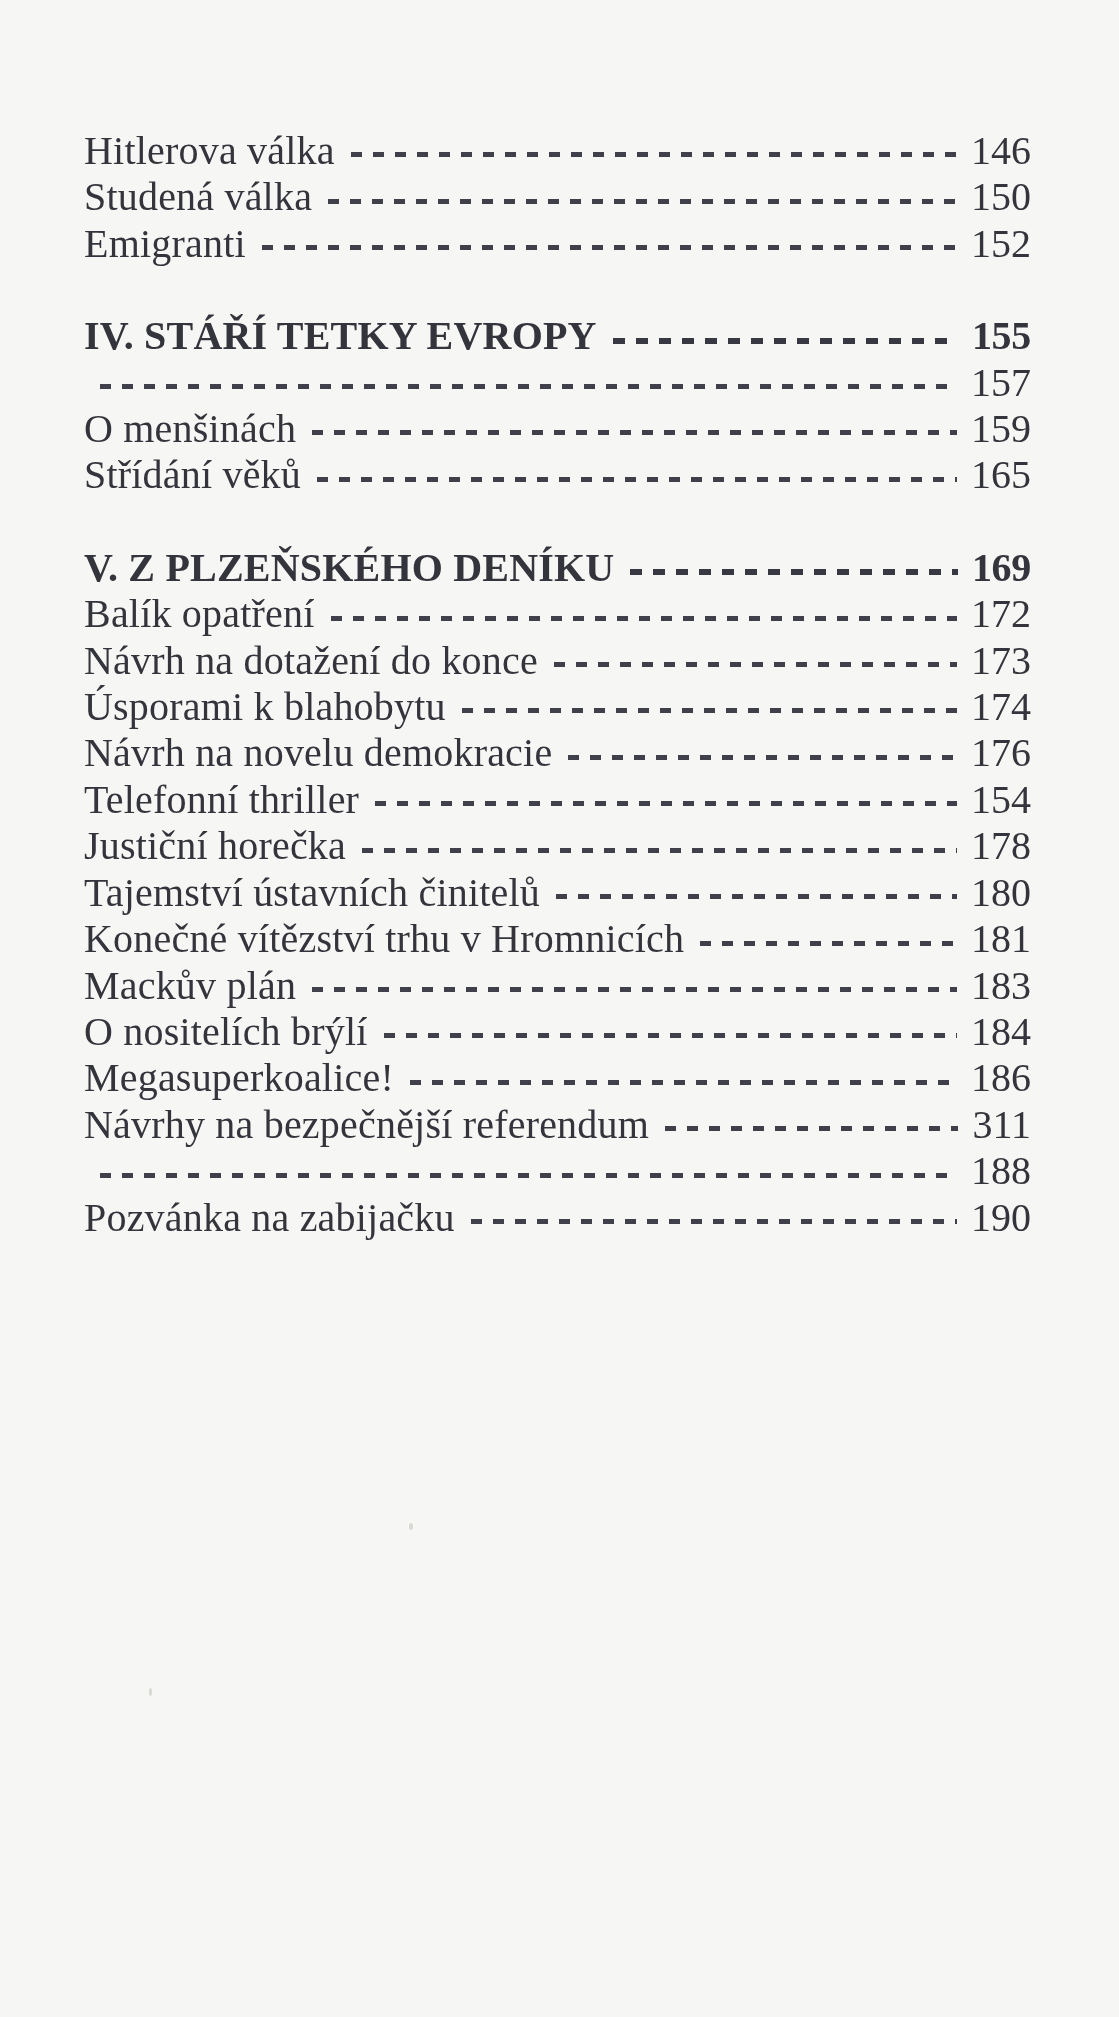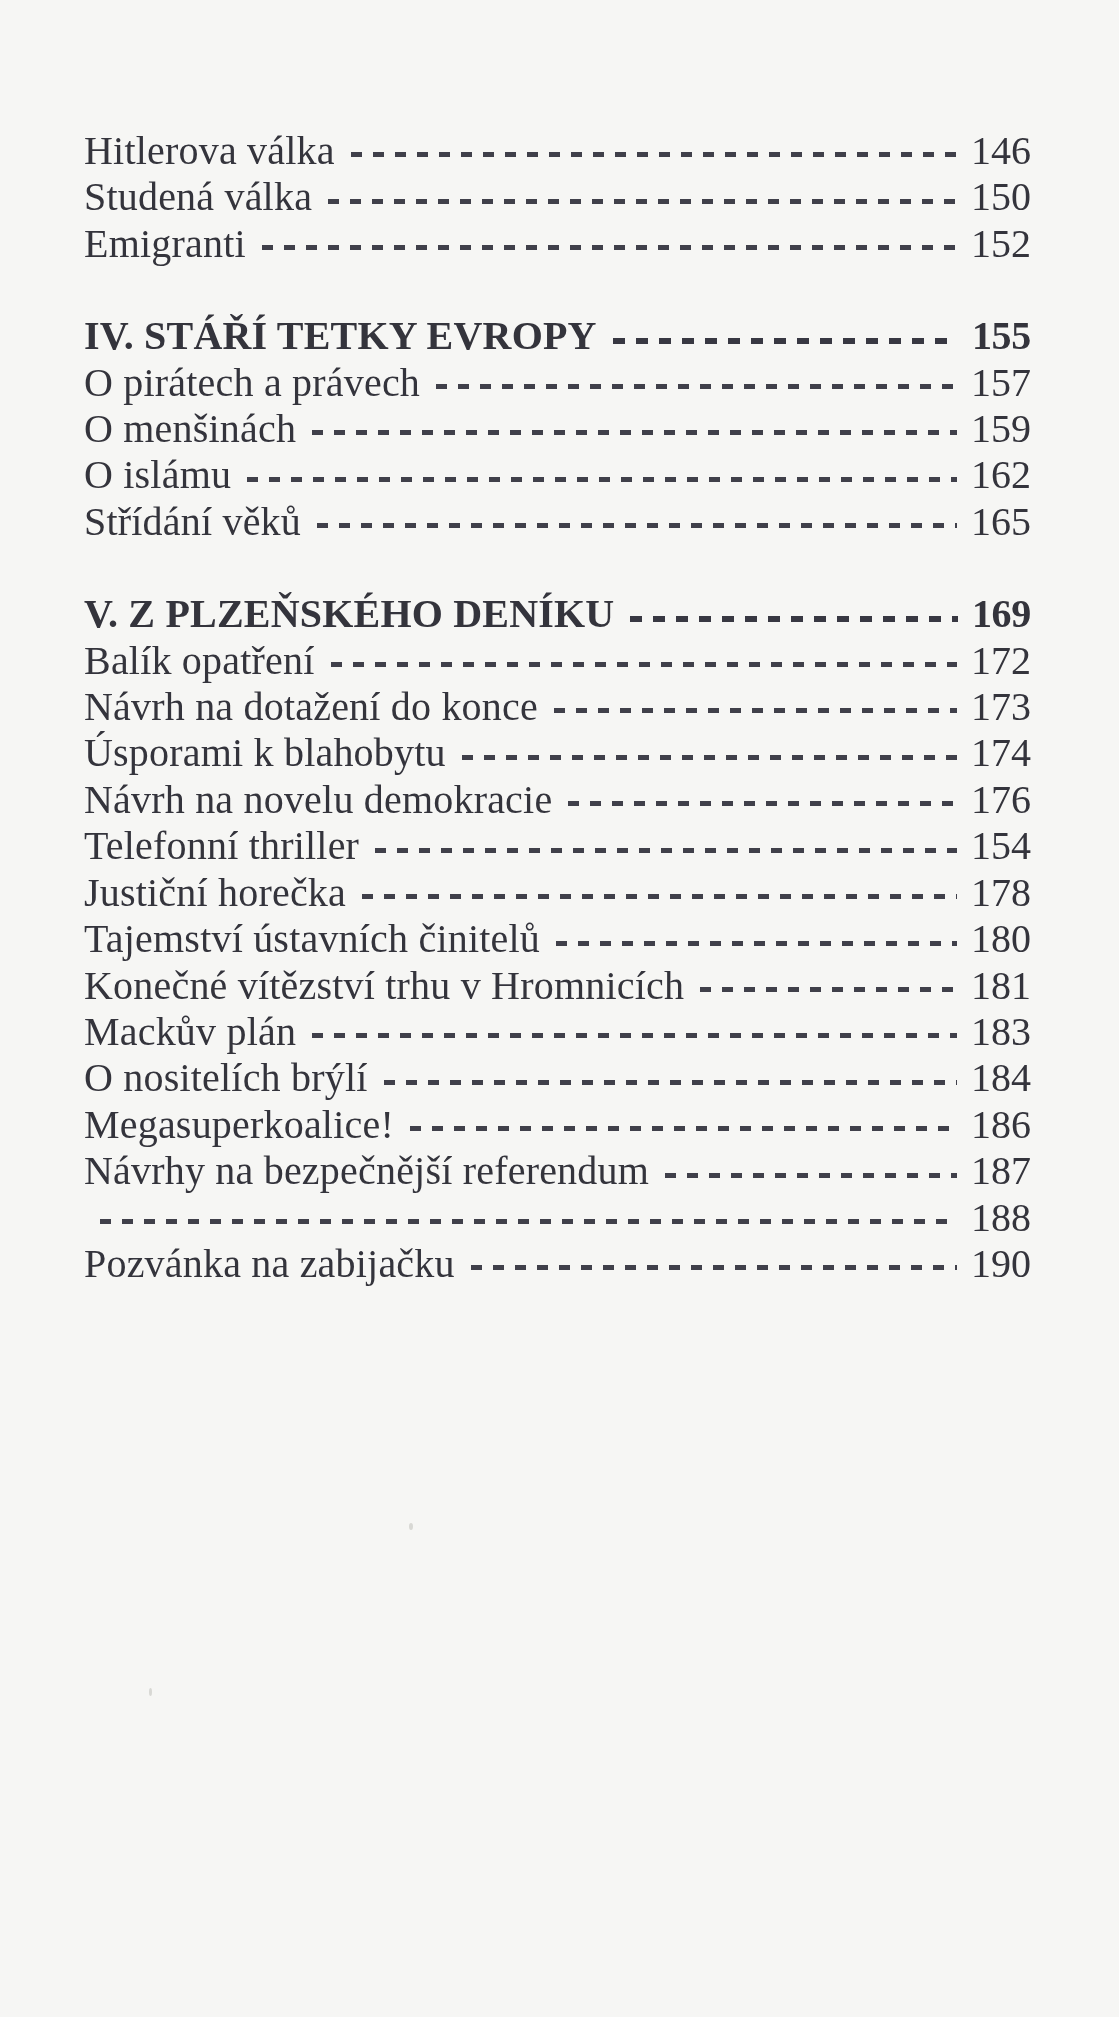"O pirátech a právech" span.title { html: <span>O pirátech a právech</span> -> none }
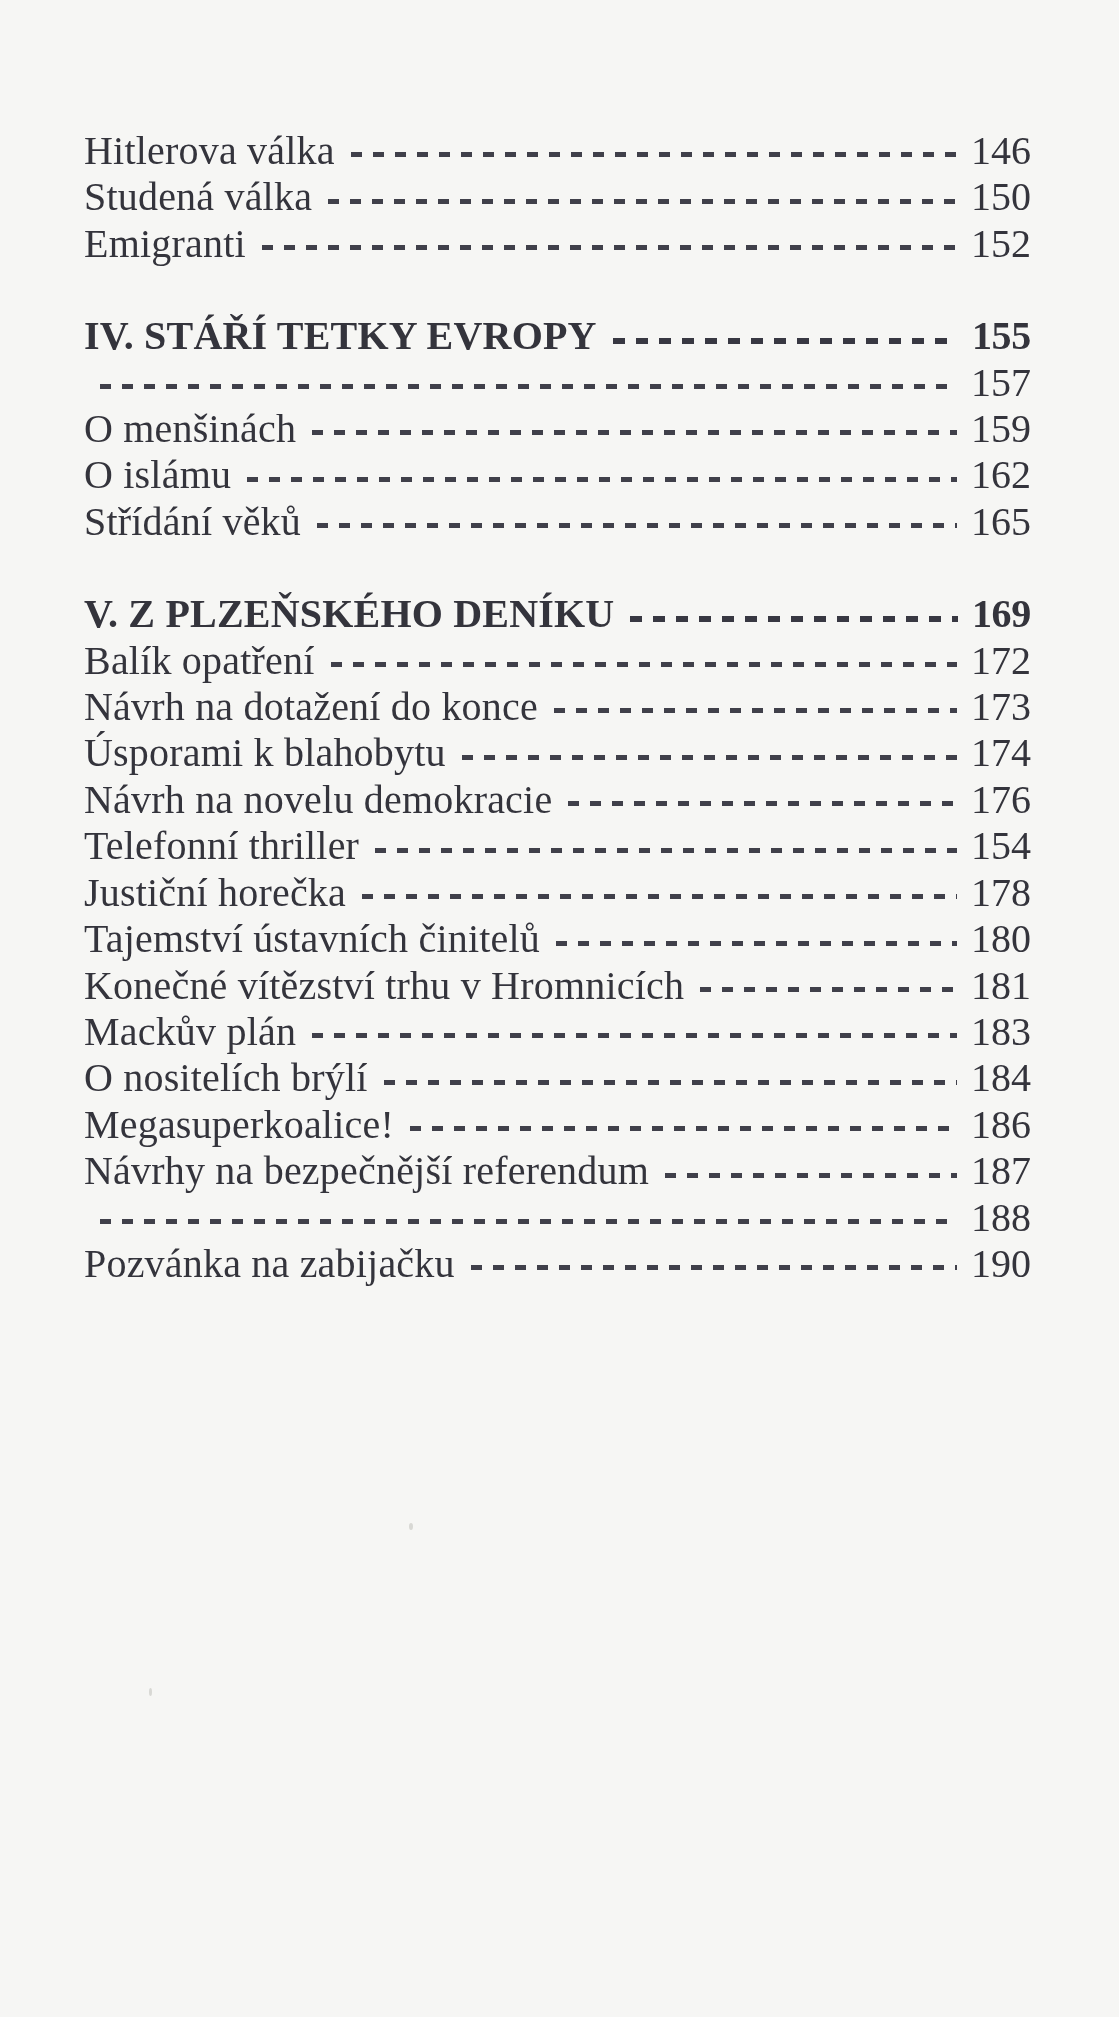"O islámu" div.toc-row { html: <div> <span>O islámu</span> <span></span> <span>162</span> </div> -> none }
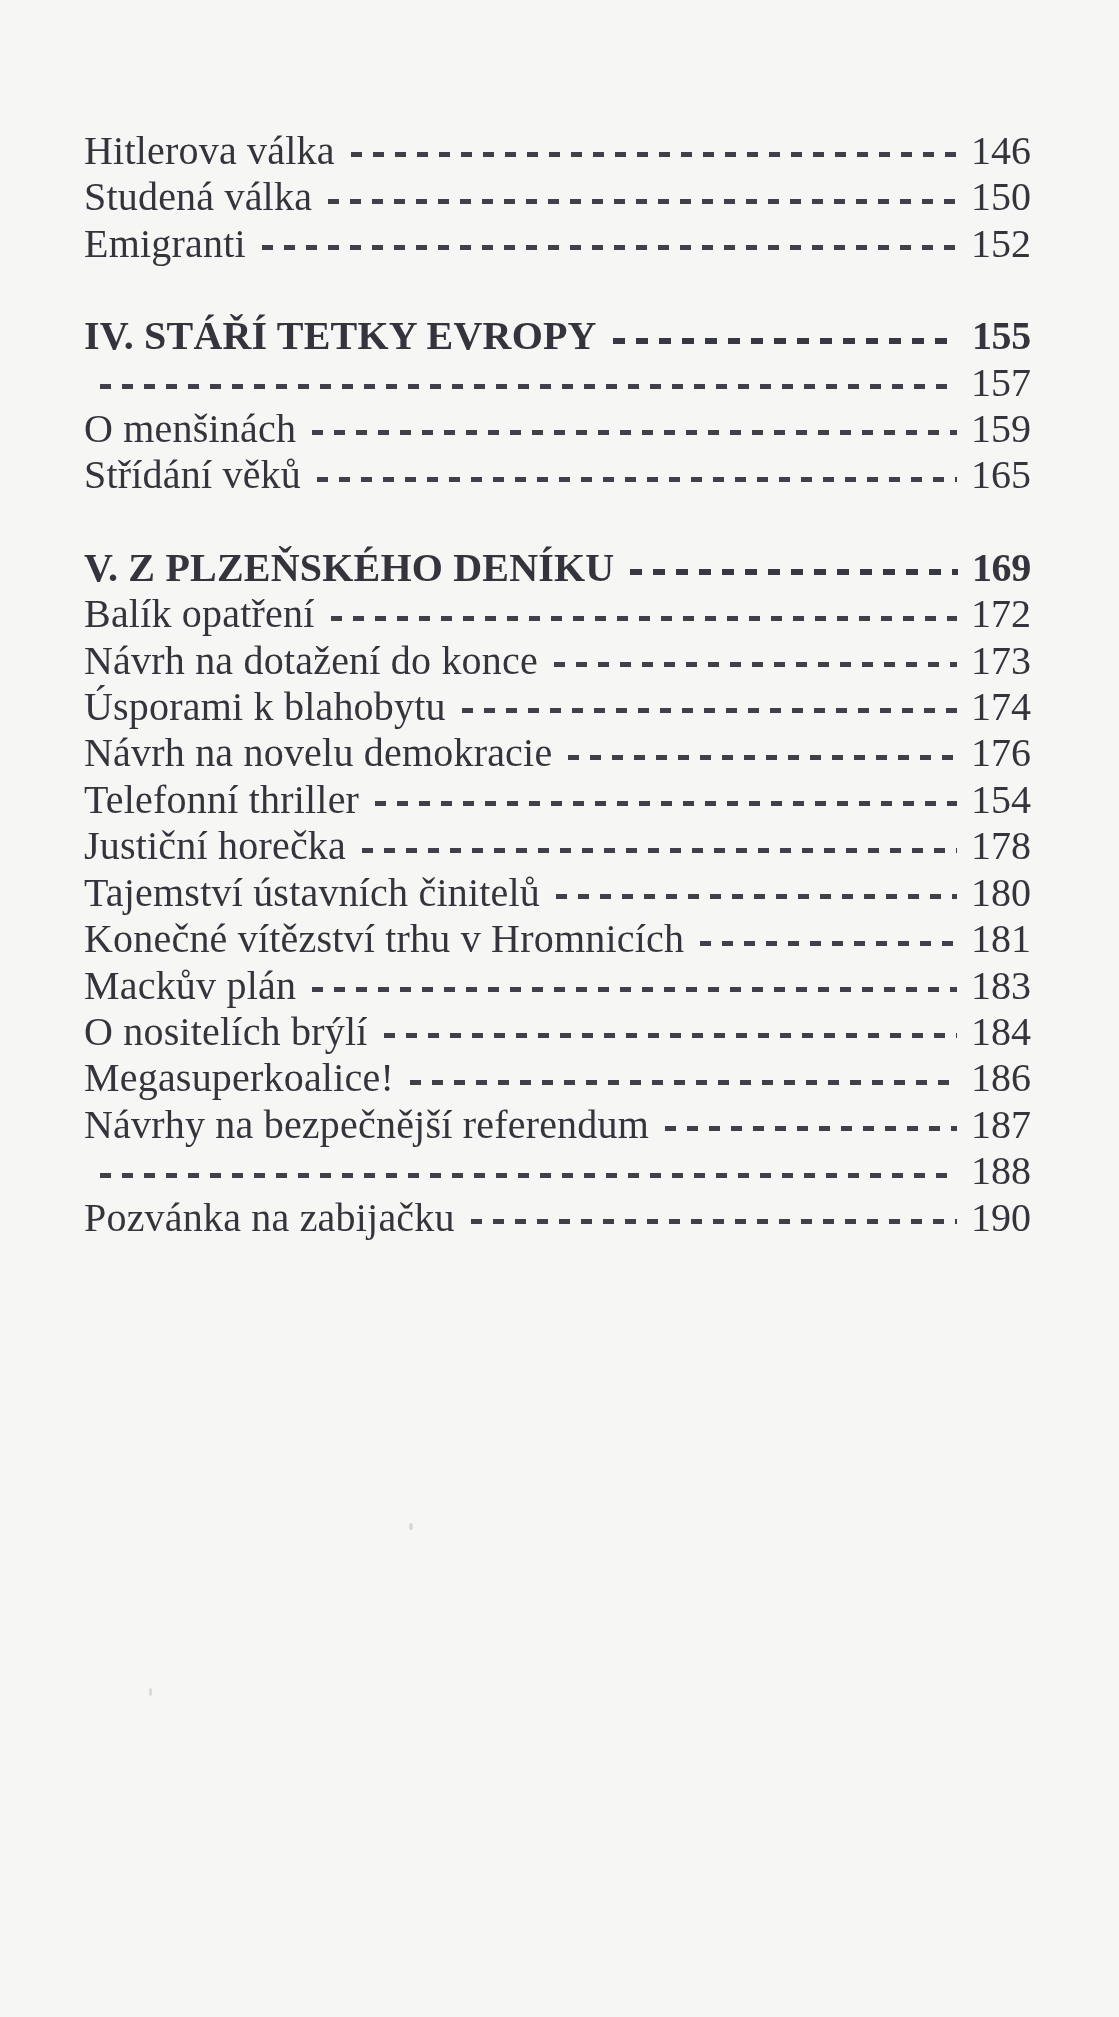"187" span.pagenum { text: 187 -> 311 }
